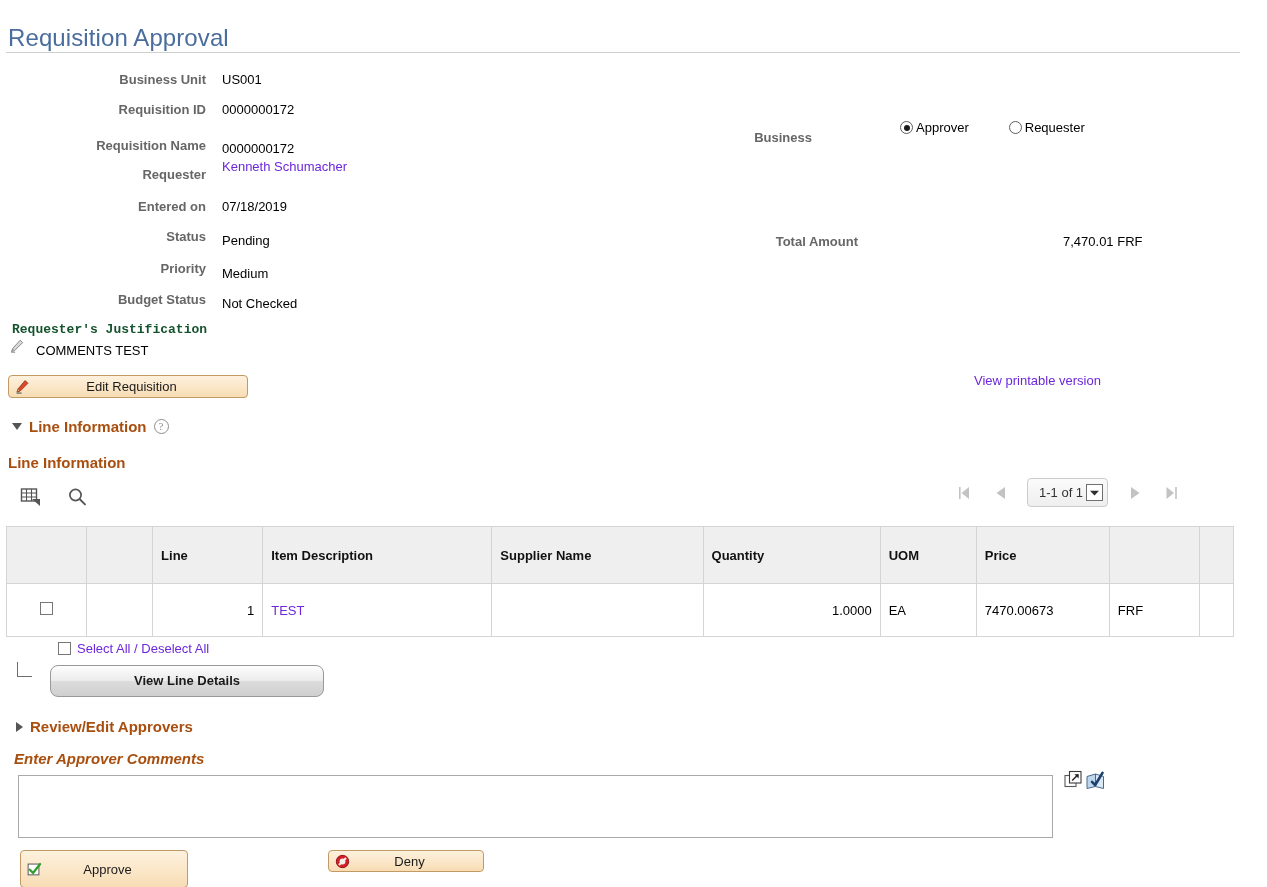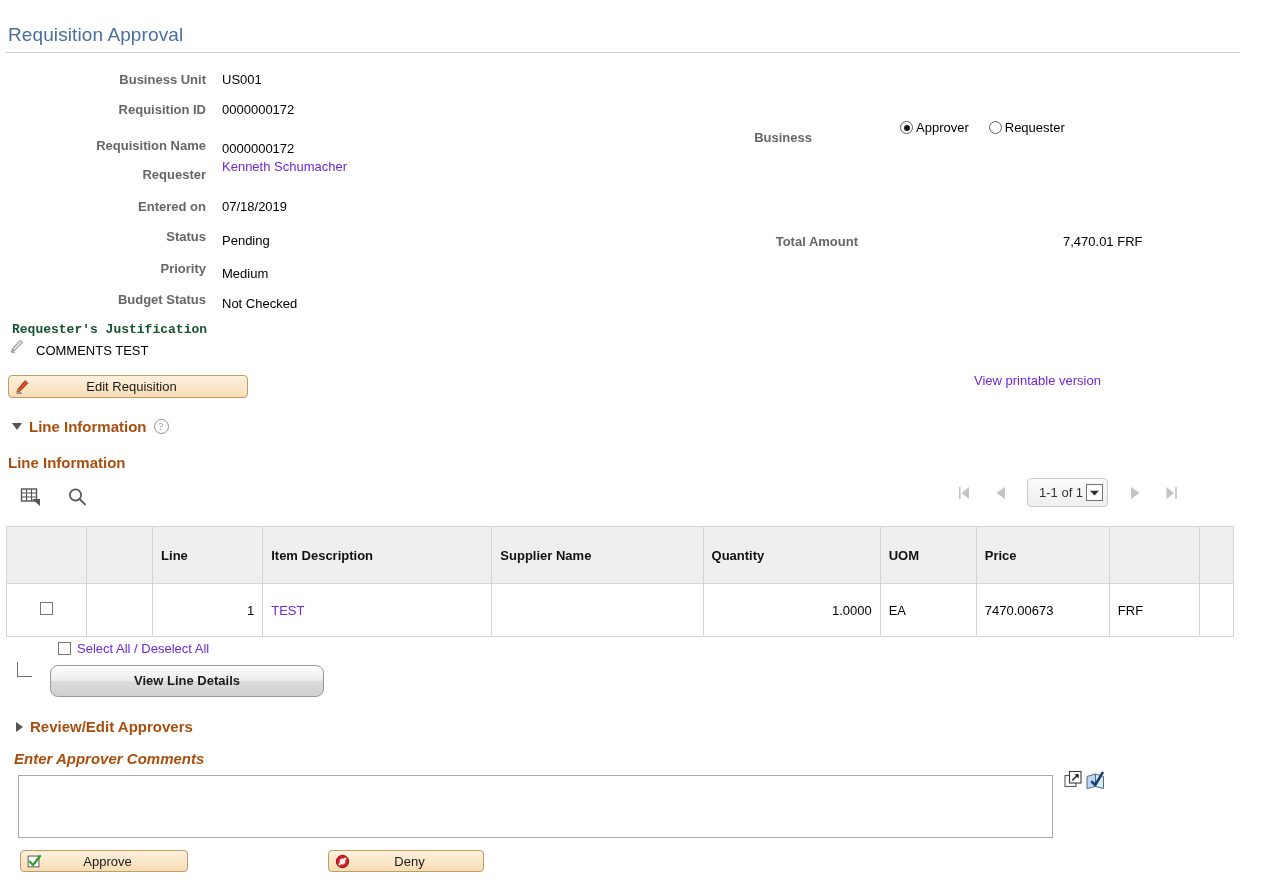"Requisition Approval" #page-title { font-size: 19px -> 24px }
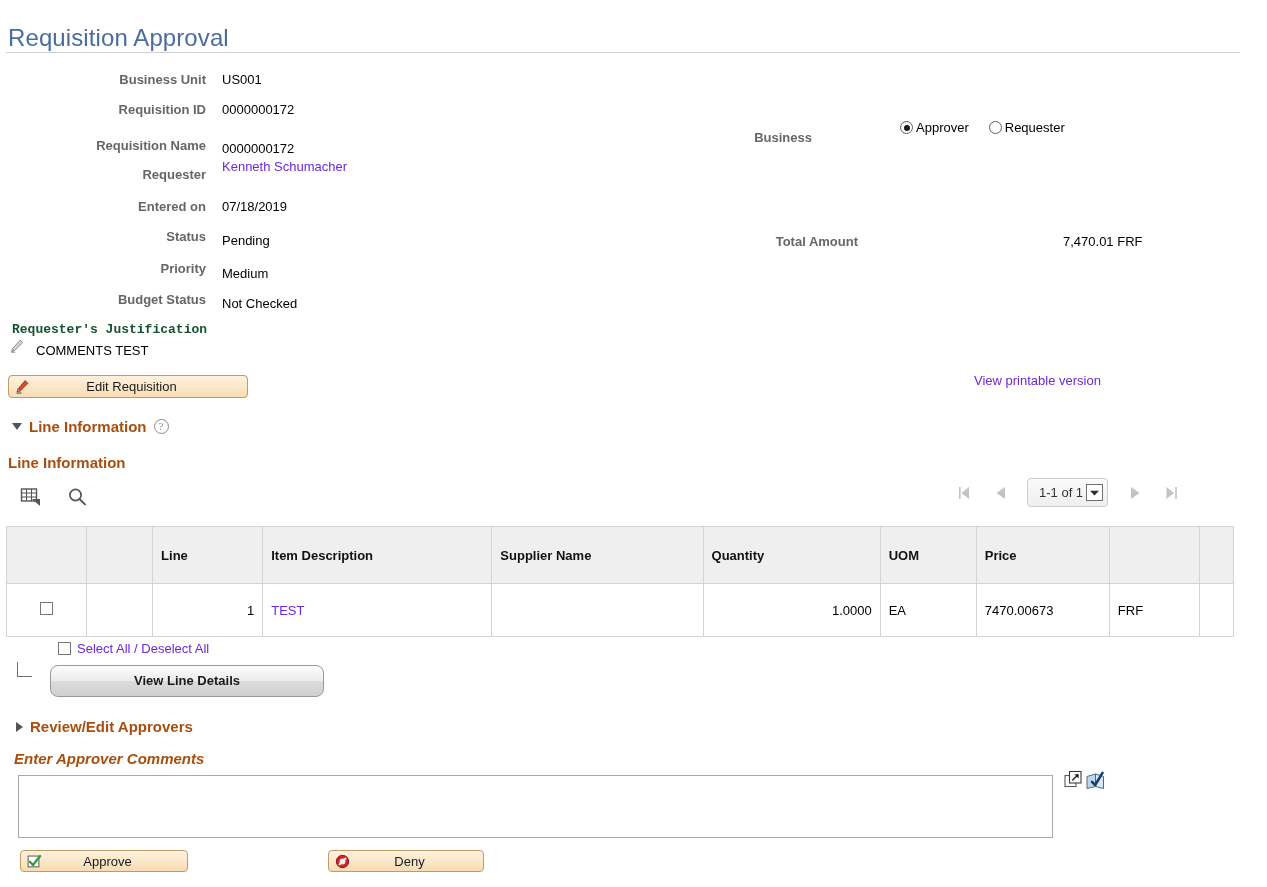"Approver" #currency-radios { gap: 20px -> 40px }
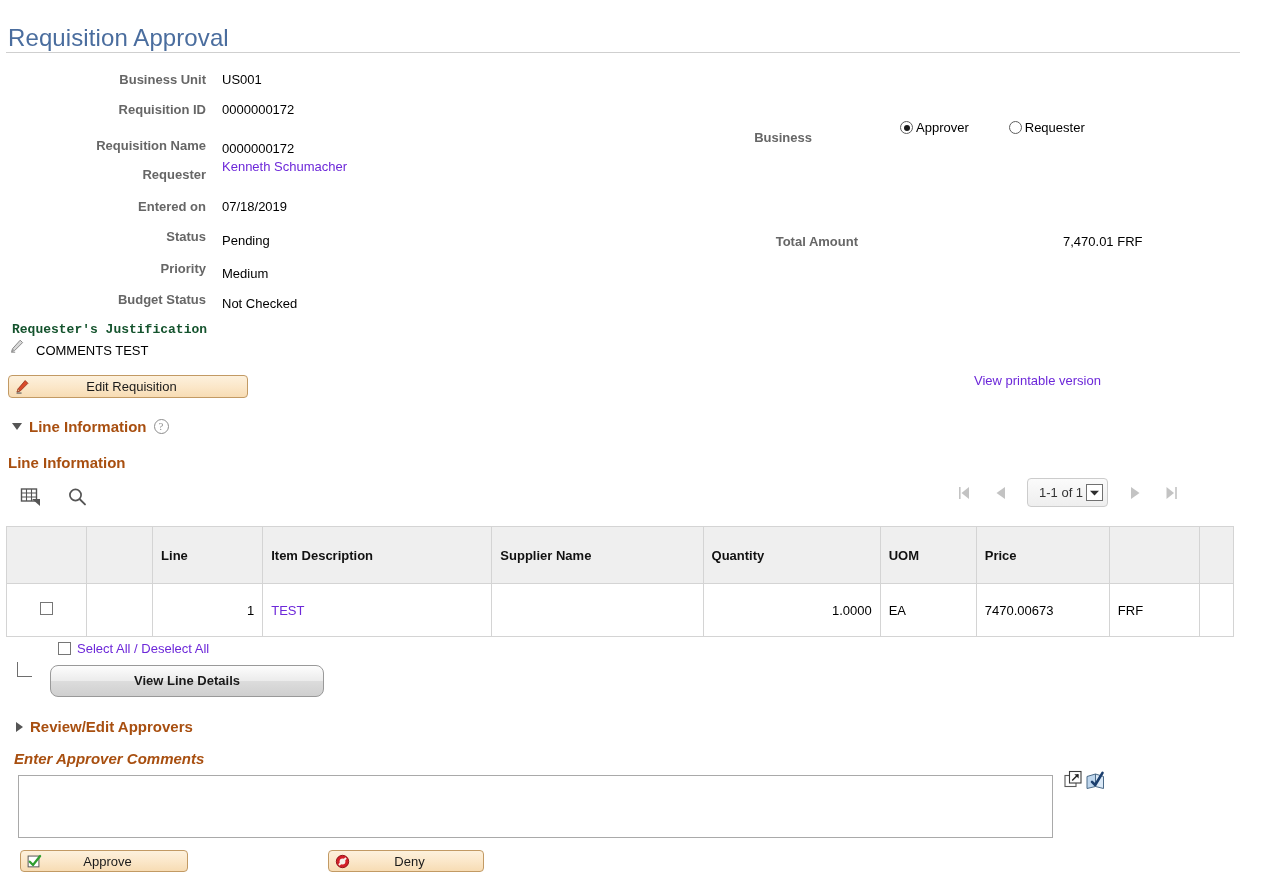"Approve" #btn-approve { height: 22px -> 38px }
